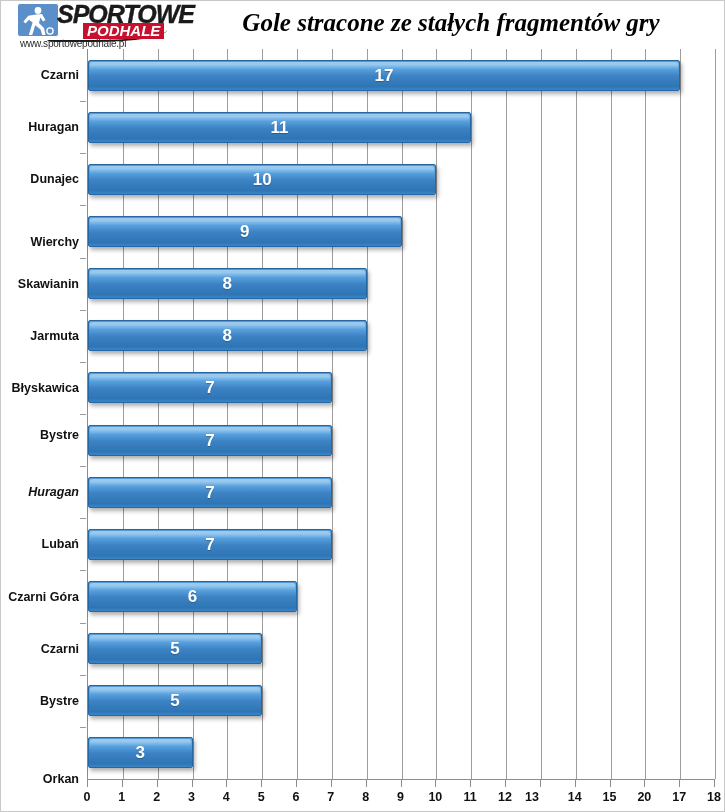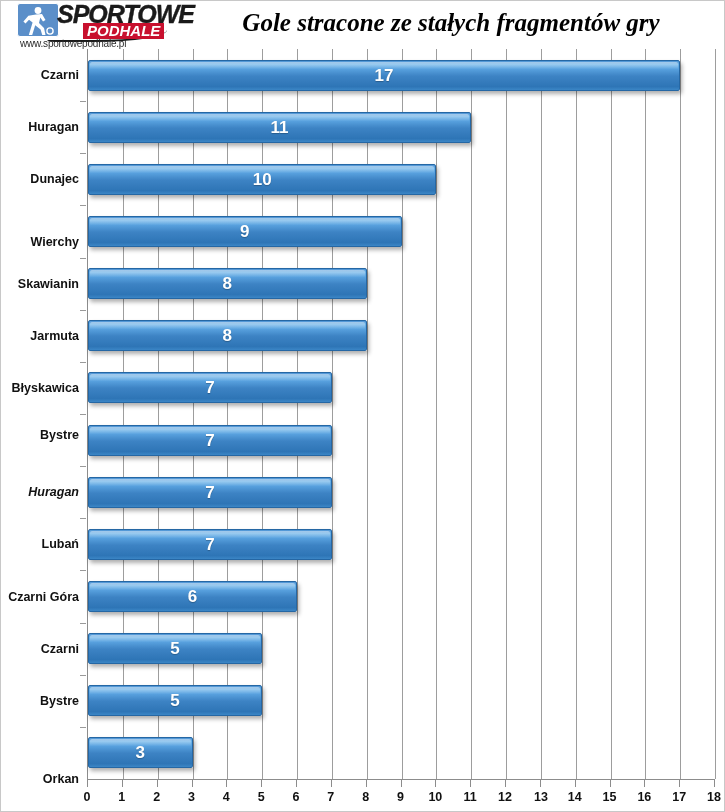"13" div.val-label { left: 454px -> 437px; text-align: none -> right }
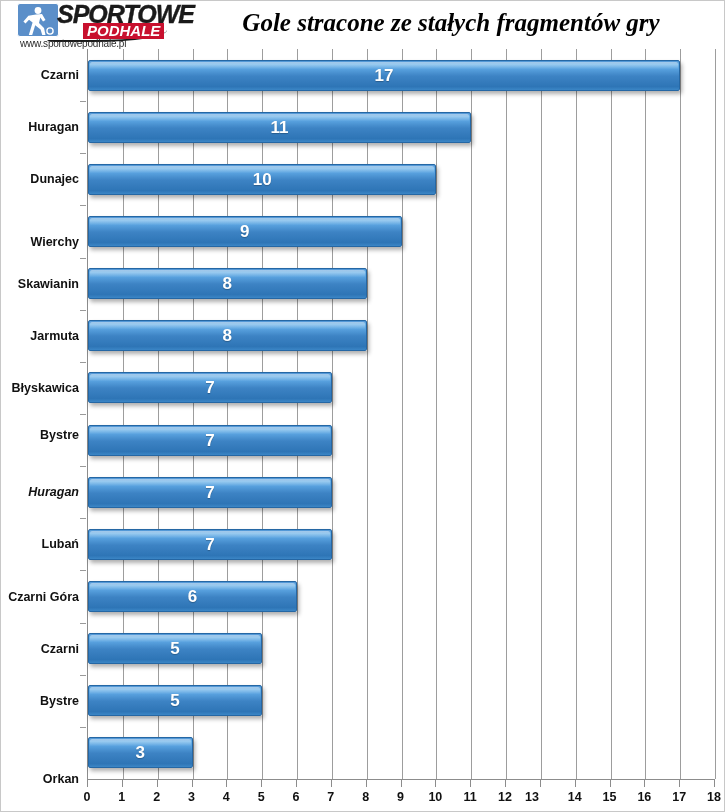"16" div.val-label { text: 16 -> 20 }
